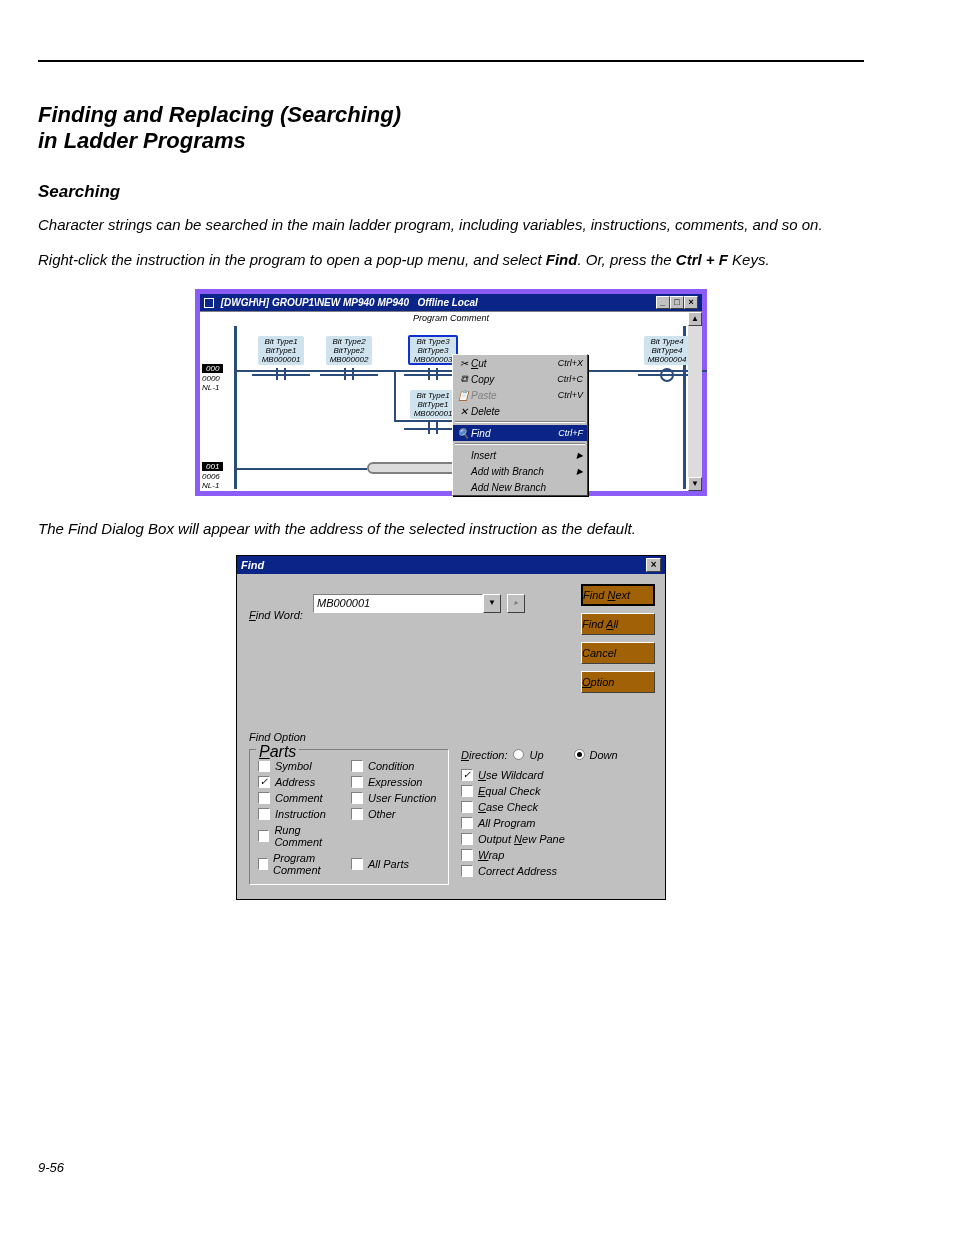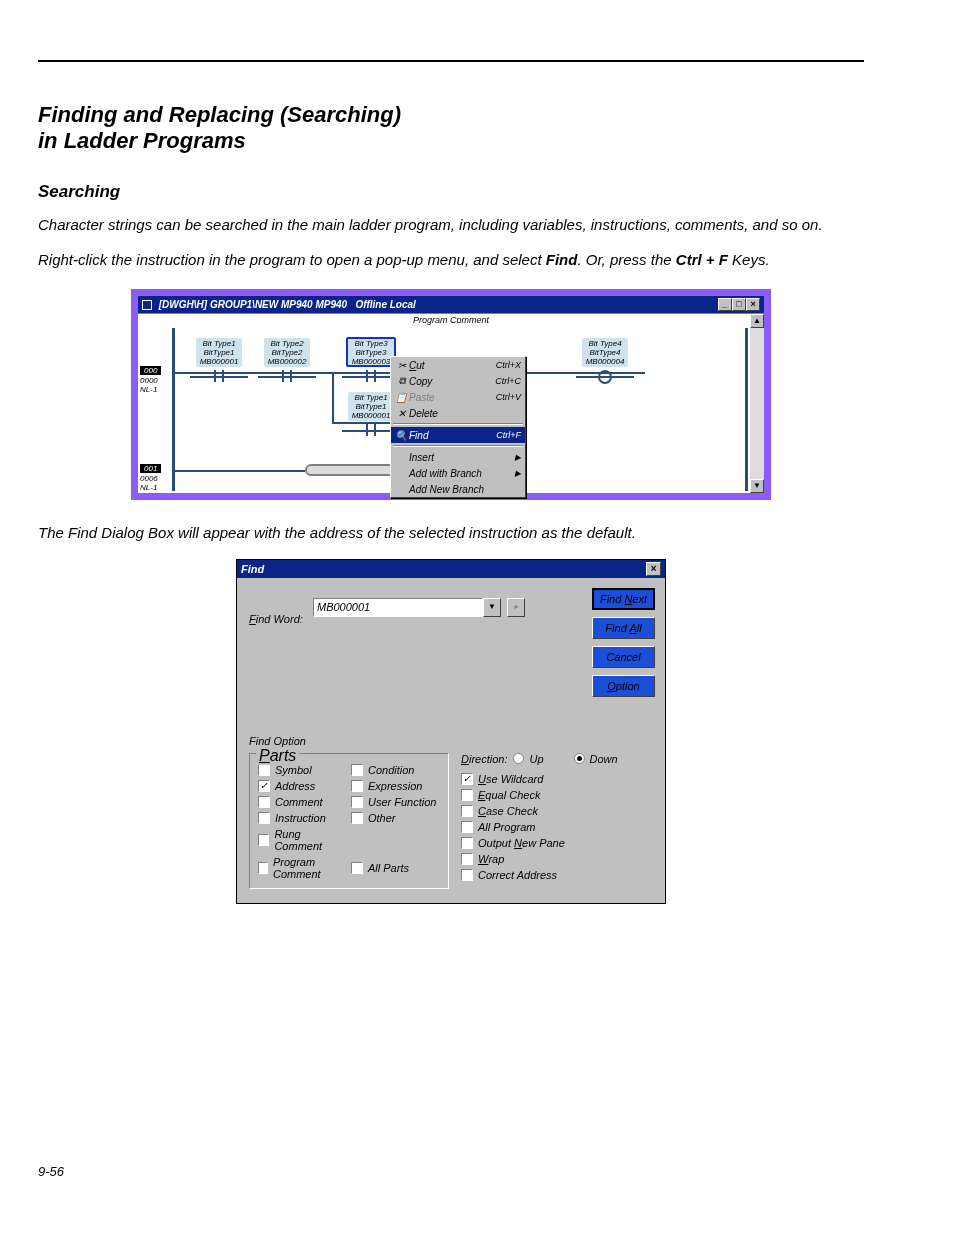"[DWGH\H] GROUP1\NEW MP940 MP940 Offline" .fig1 { border: 7px solid #8b5cf6 -> 5px solid #8b5cf6; width: 640px -> 512px }
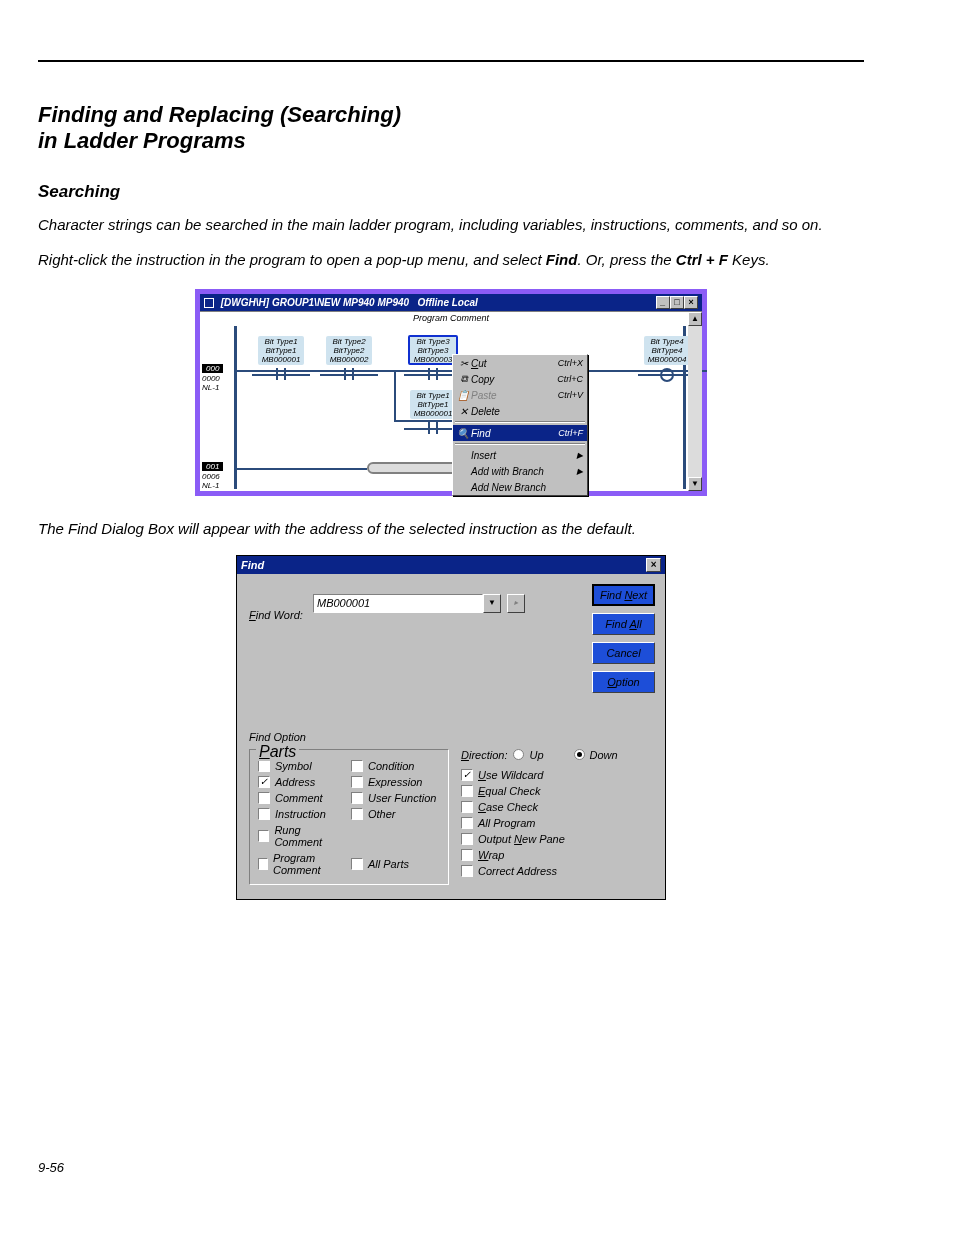"Find Next" .winbtn { background: #1d4ed8 -> #a16207; text-align: center -> left; width: 63px -> 74px }
